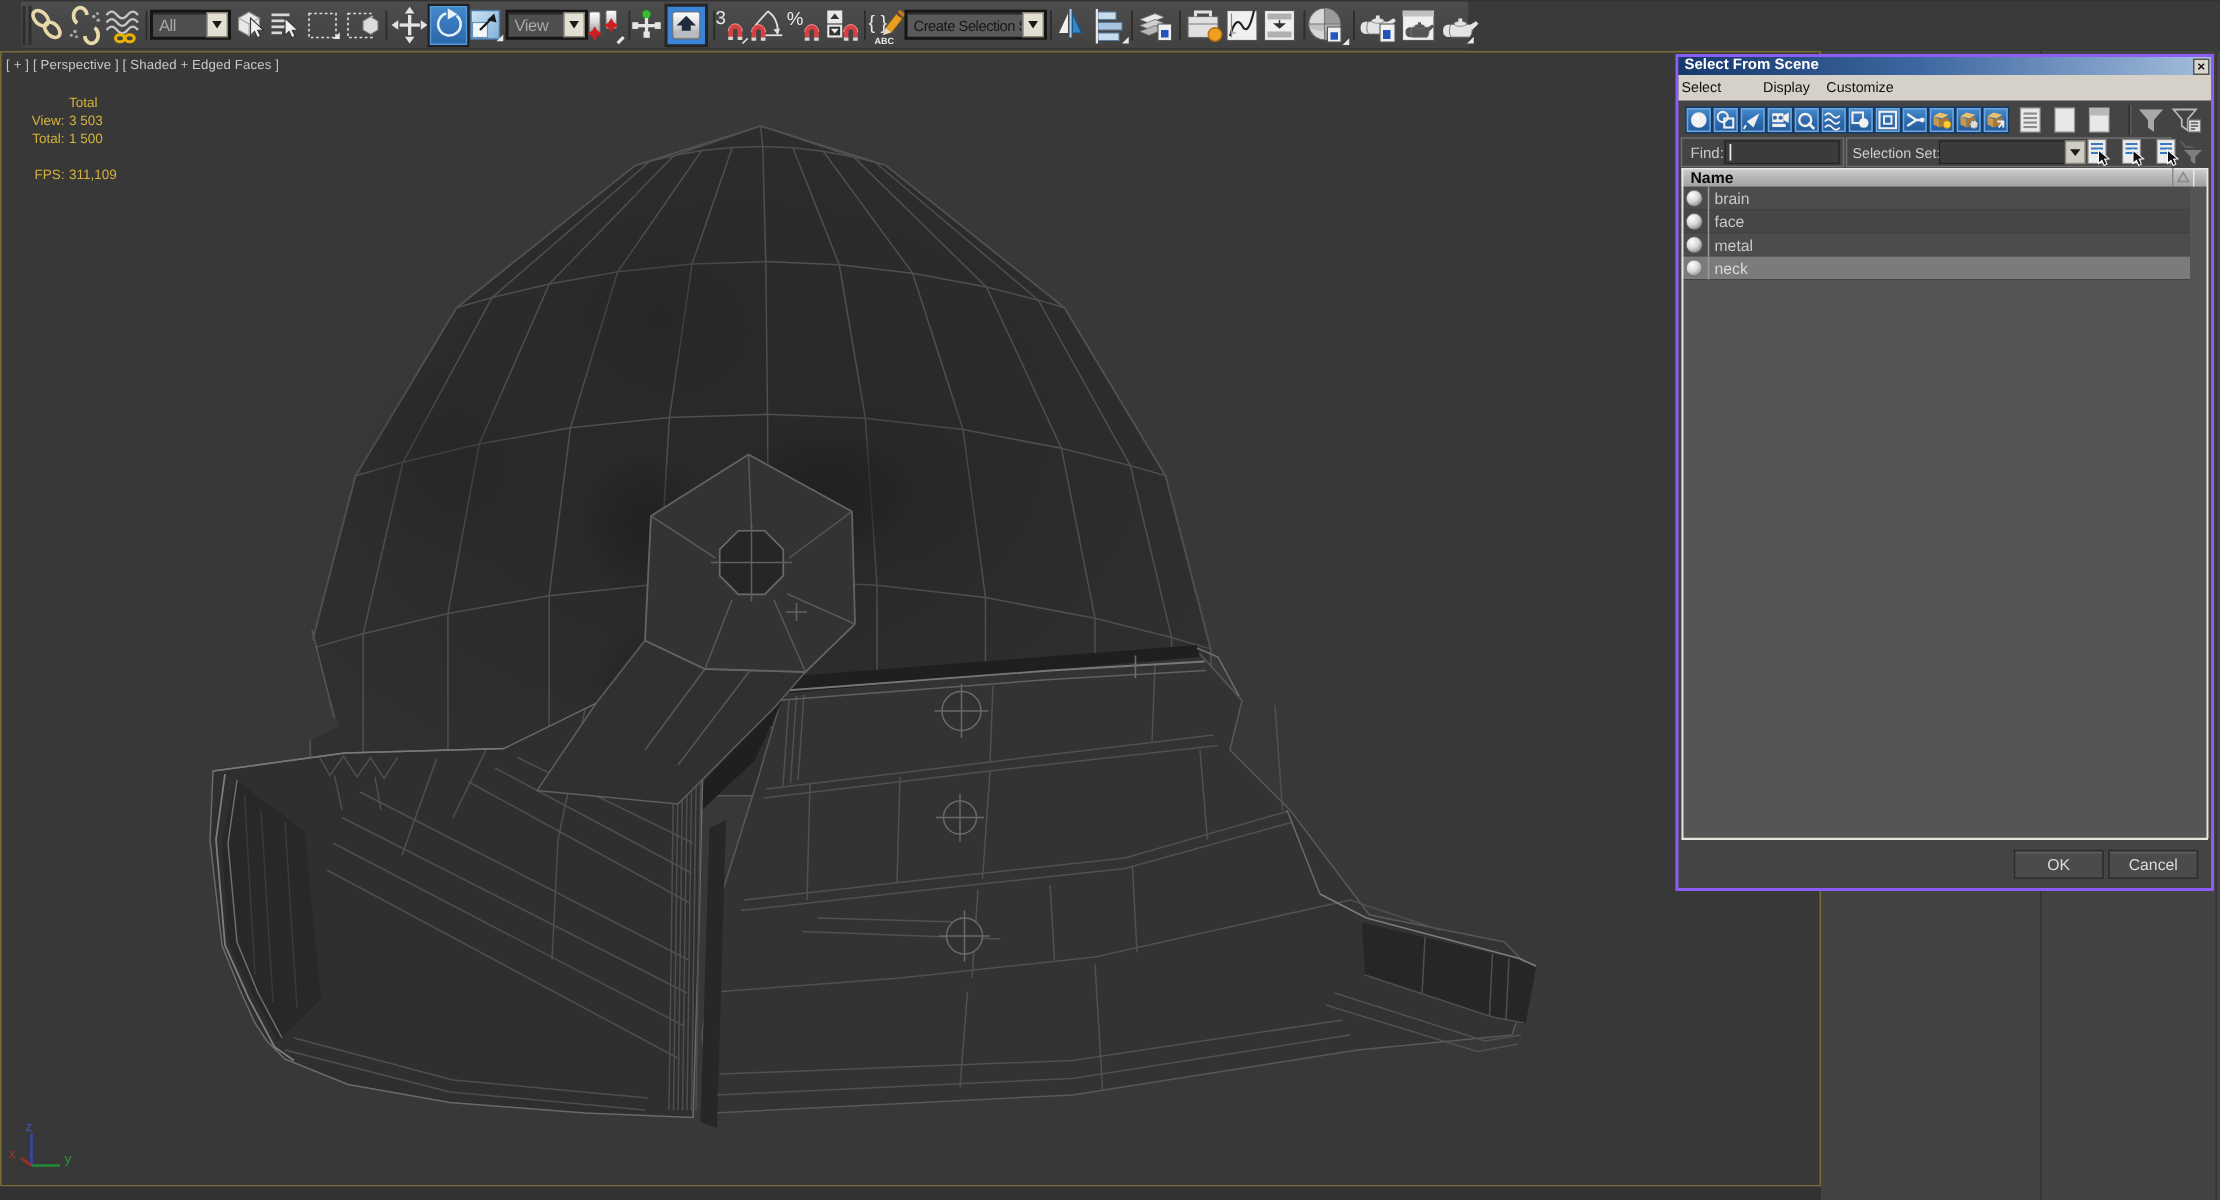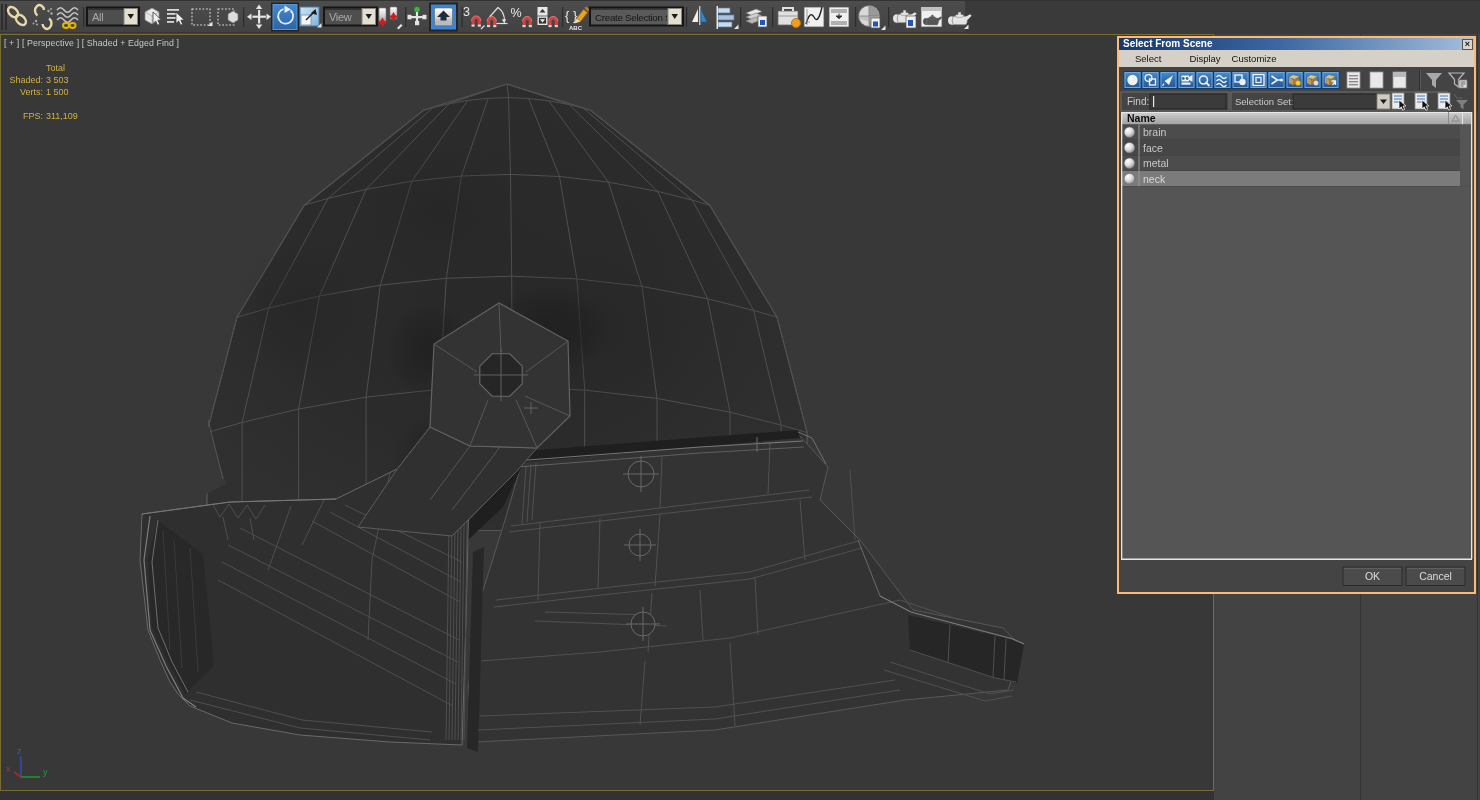"All" #toolbar { left: 0 -> 14px }
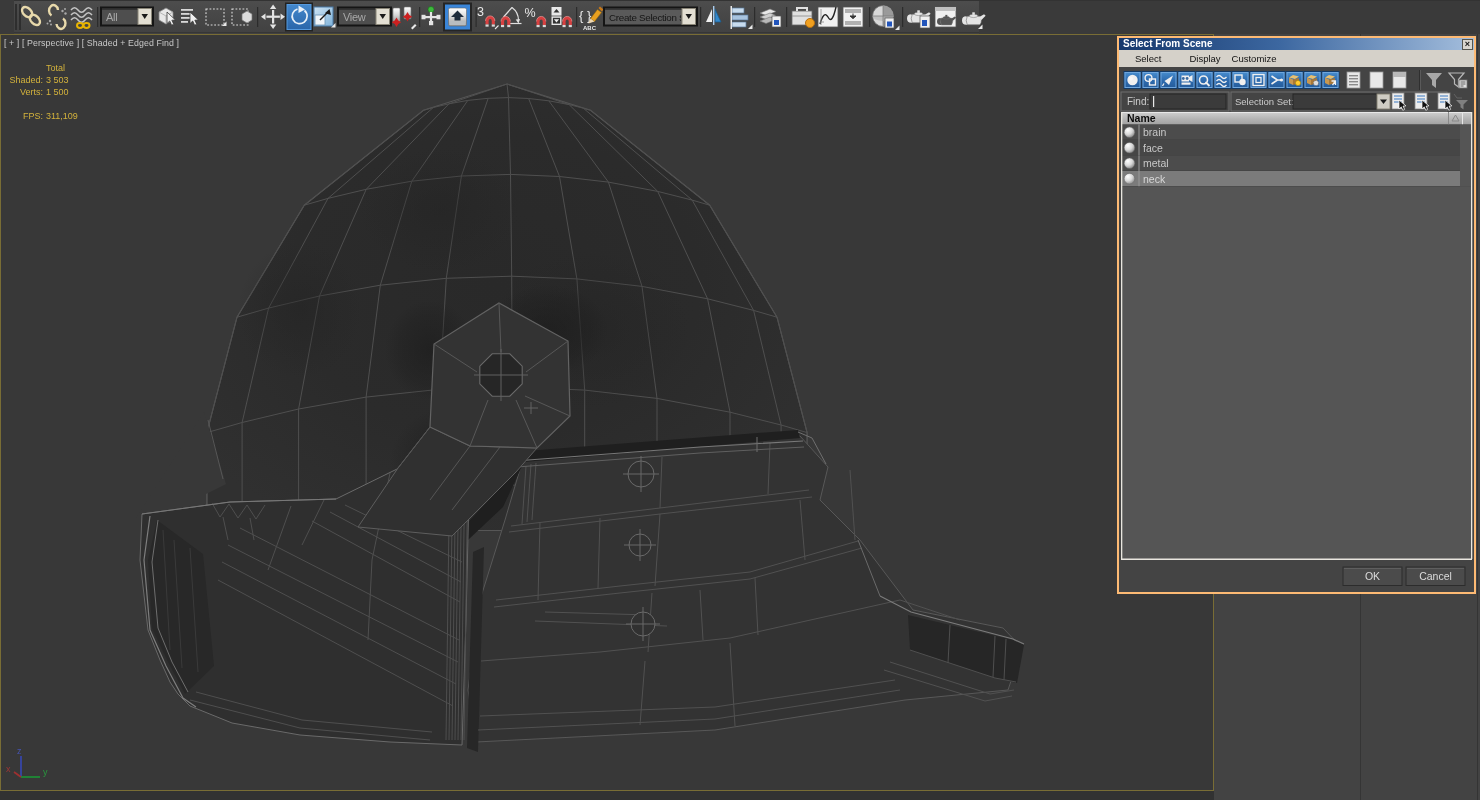"[ + ] [ Perspective" div { text: Find -> Faces }
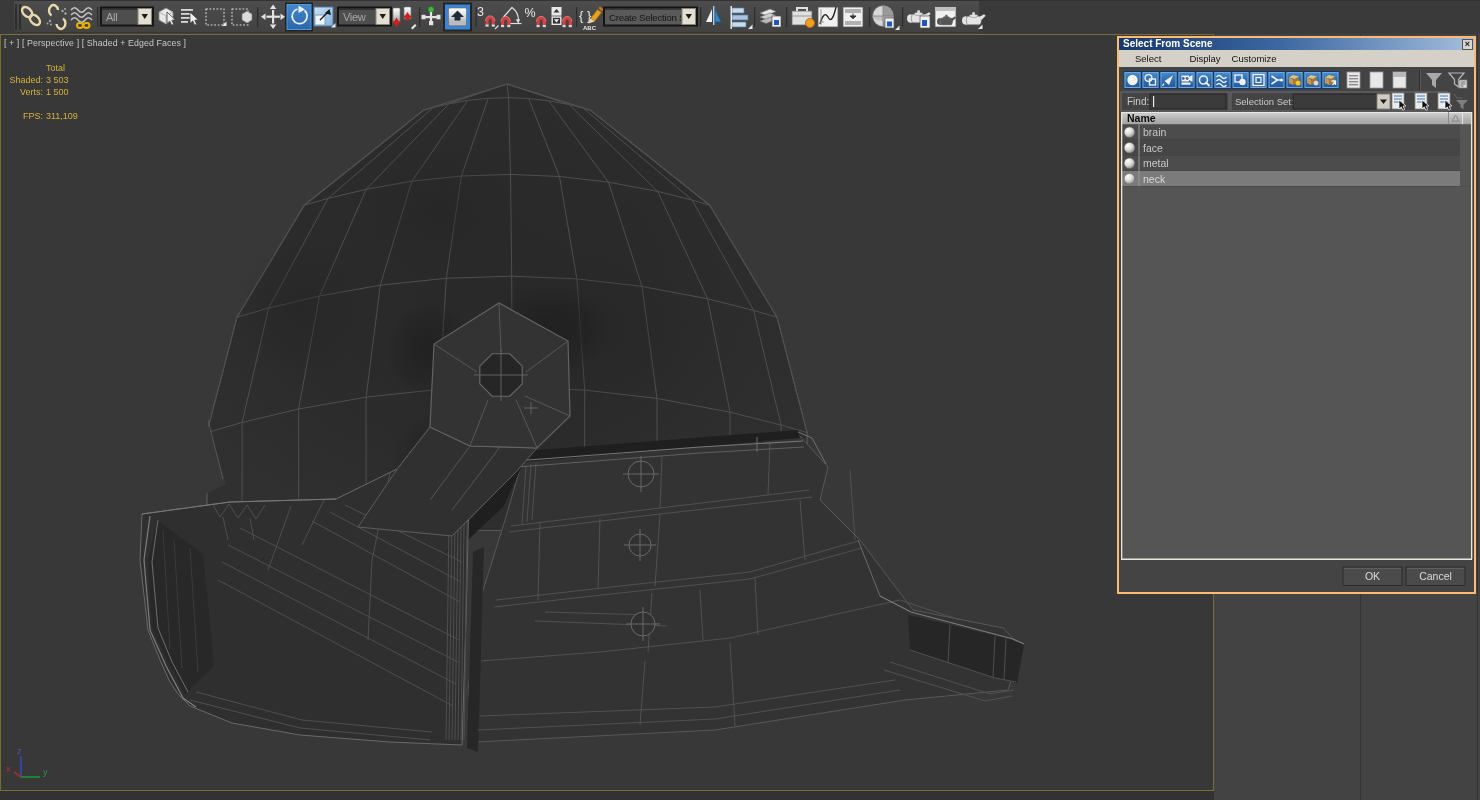"Select From Scene" #dlg { border: 2px solid #fdba74 -> 2px solid #8b5cf6 }
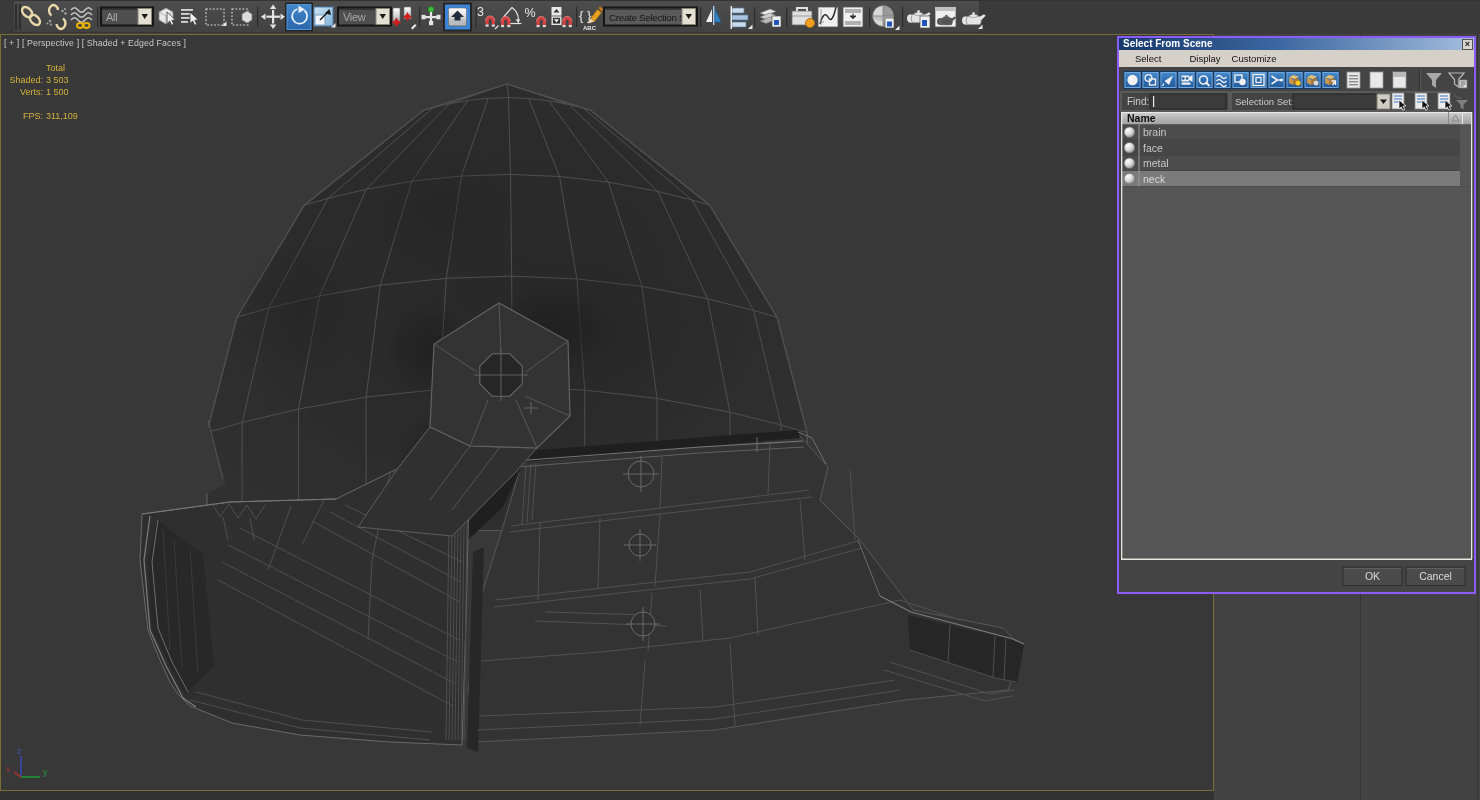"Select" span { margin-left: 16px -> 2px }
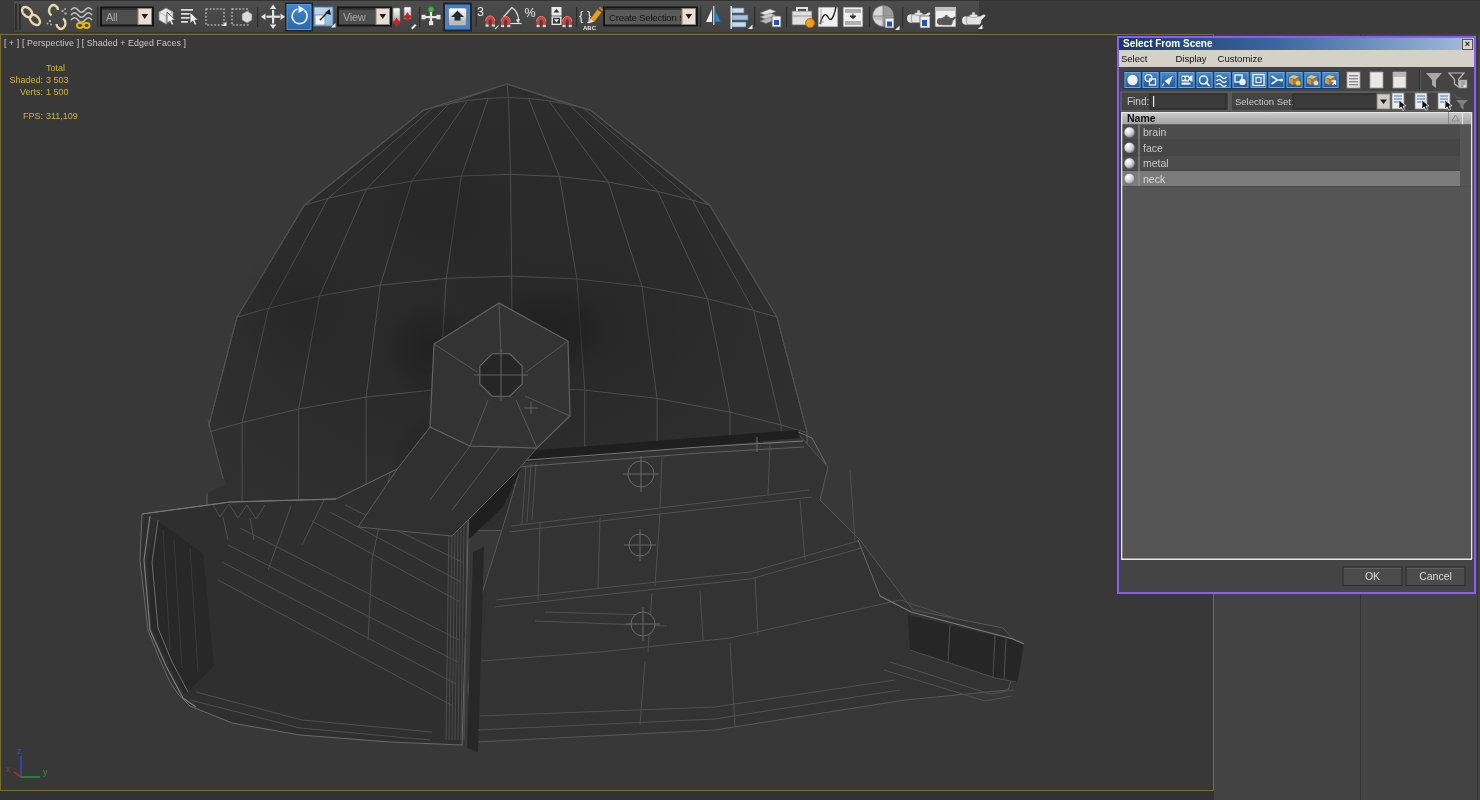"Shaded:" td.r { text: Shaded -> View }
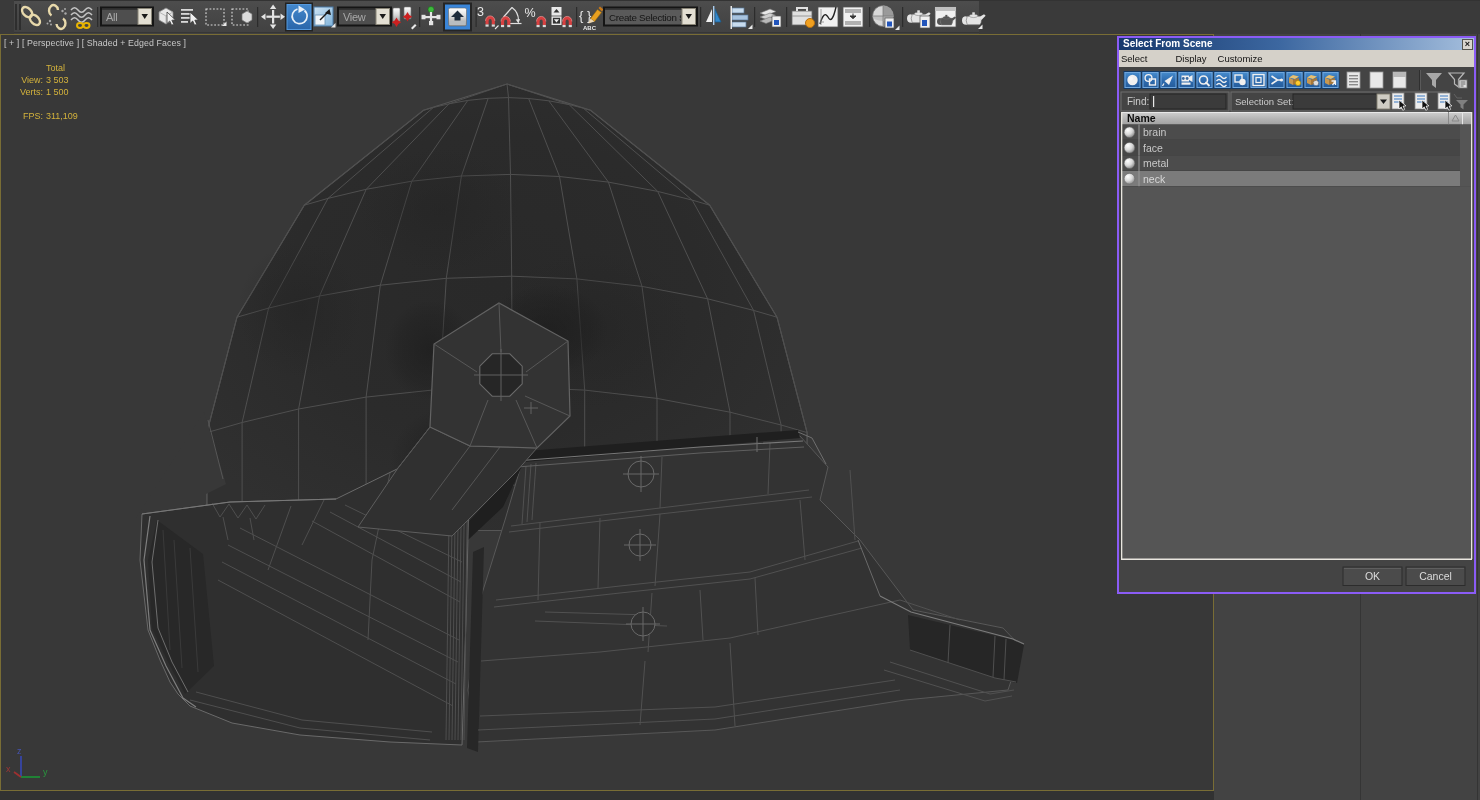"Verts:" td.r { text: Verts -> Total }
